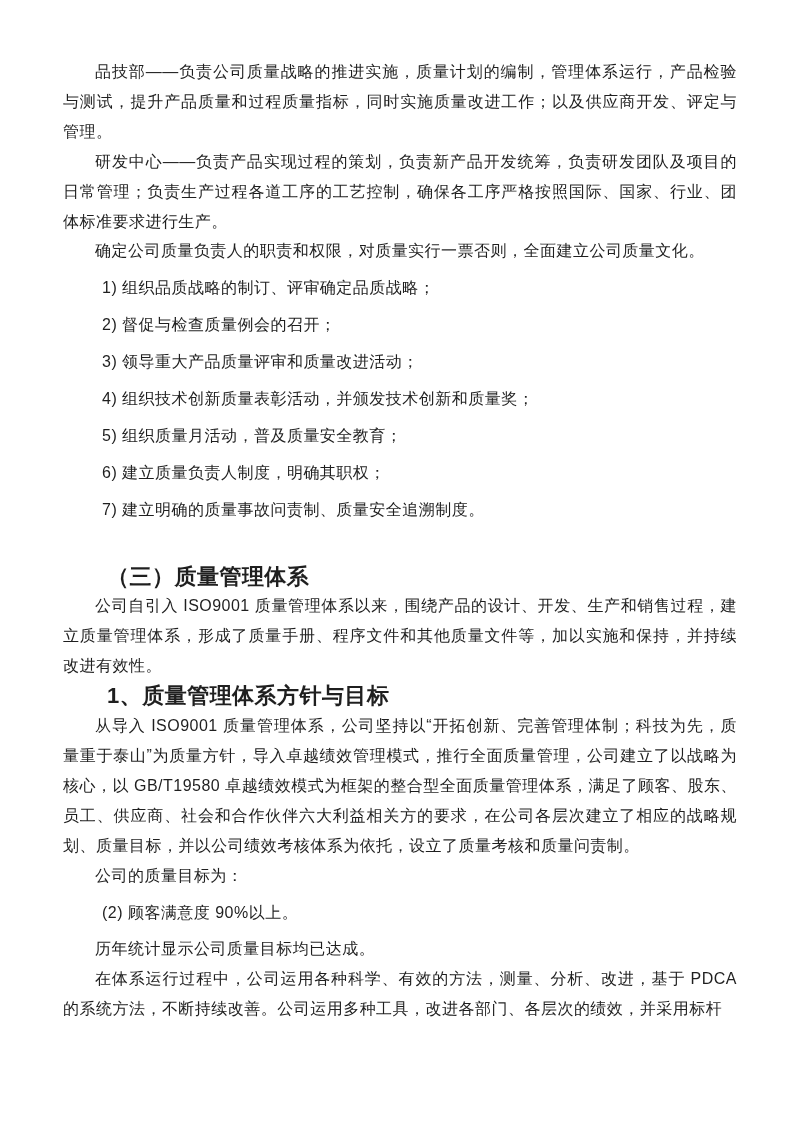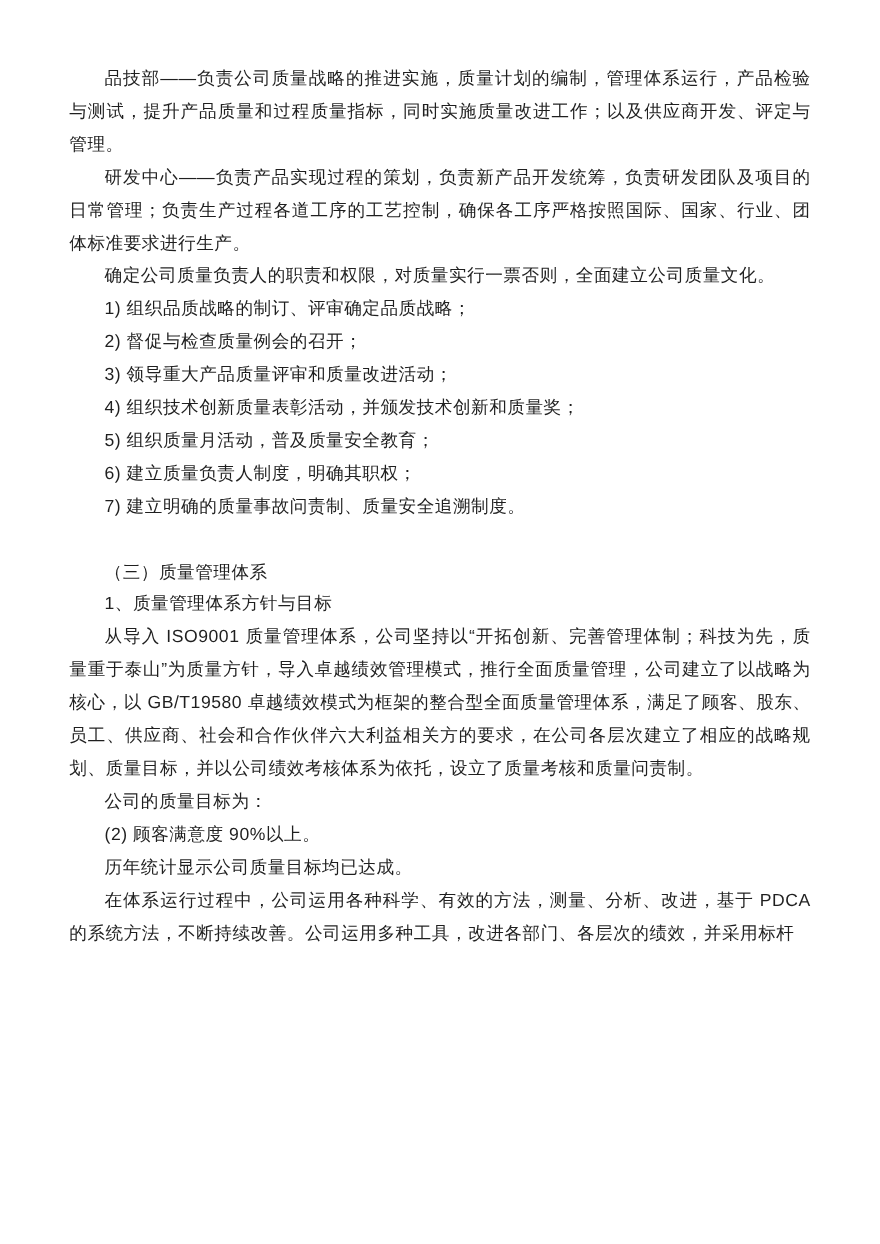"1) 组织品质战略的制订、评审确定品质战略；" .list-item { margin: 0 -> 7px }
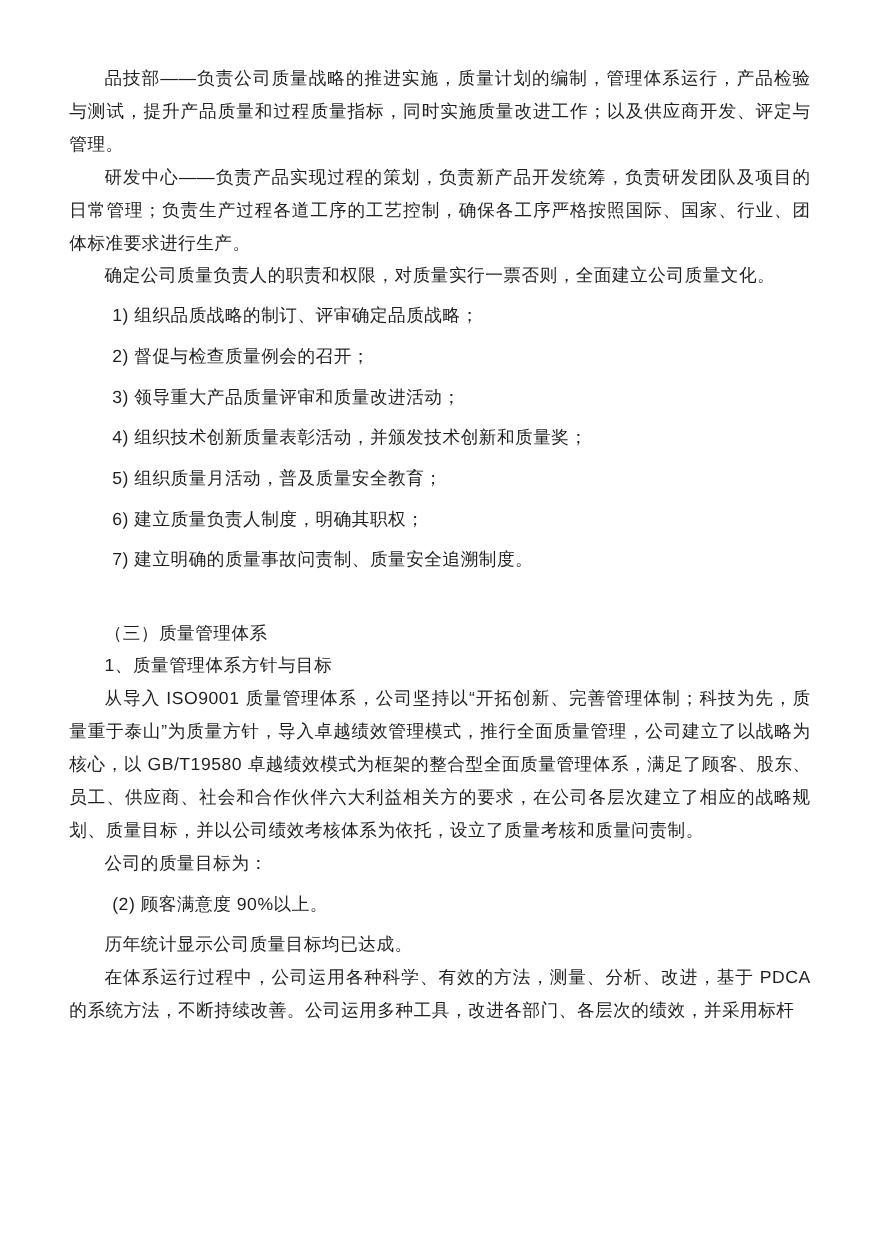"（三）质量管理体系" .heading { font-size: 16px -> 22px; font-weight: normal -> bold }
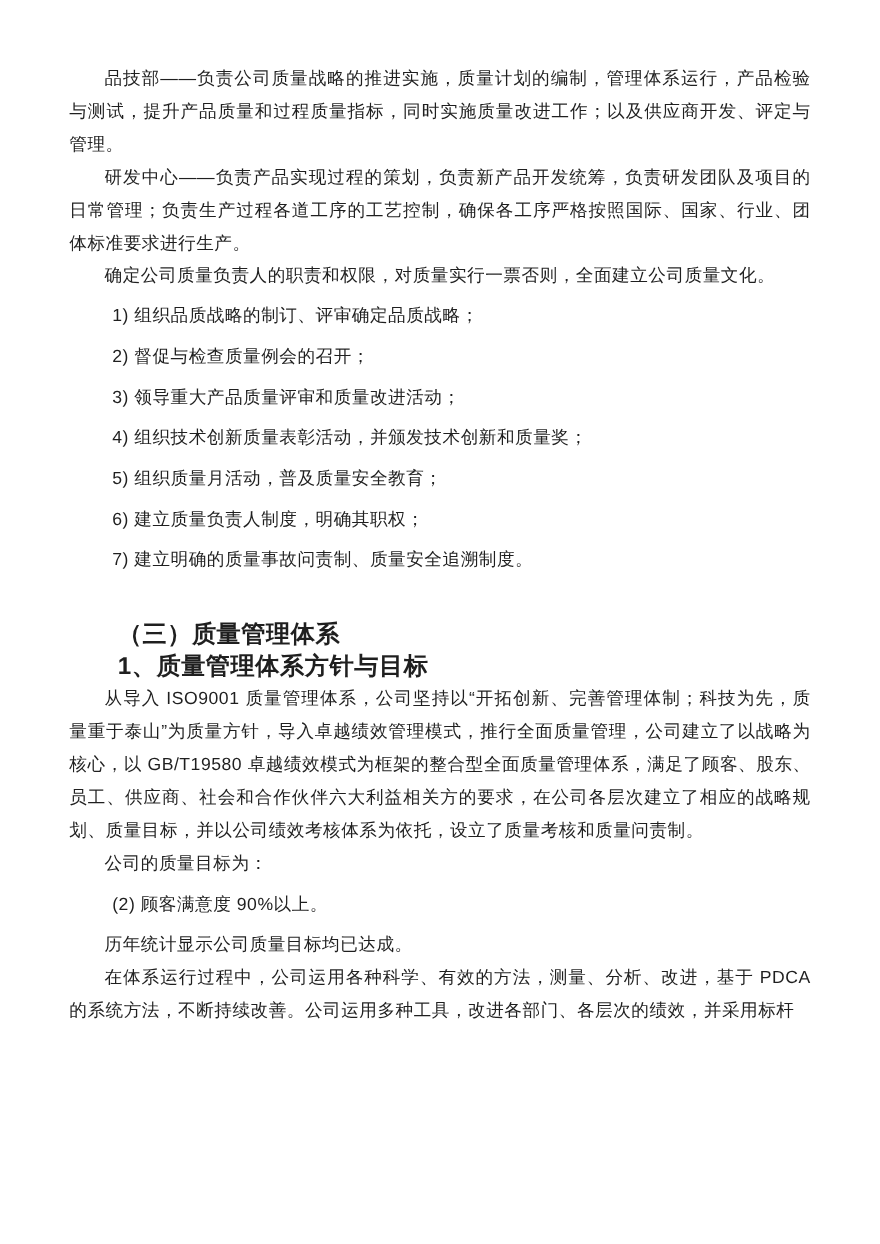"公司自引入 ISO9001" p.para { html: none -> <p>公司自引入 ISO9001 质量管理体系以来，围绕产品的设计、开发、生产和销售过程，建立质量管理体系，形成了质量手册、程序文件和其他质量文件等，加以实施和保持，并持续改进有效性。</p> }
